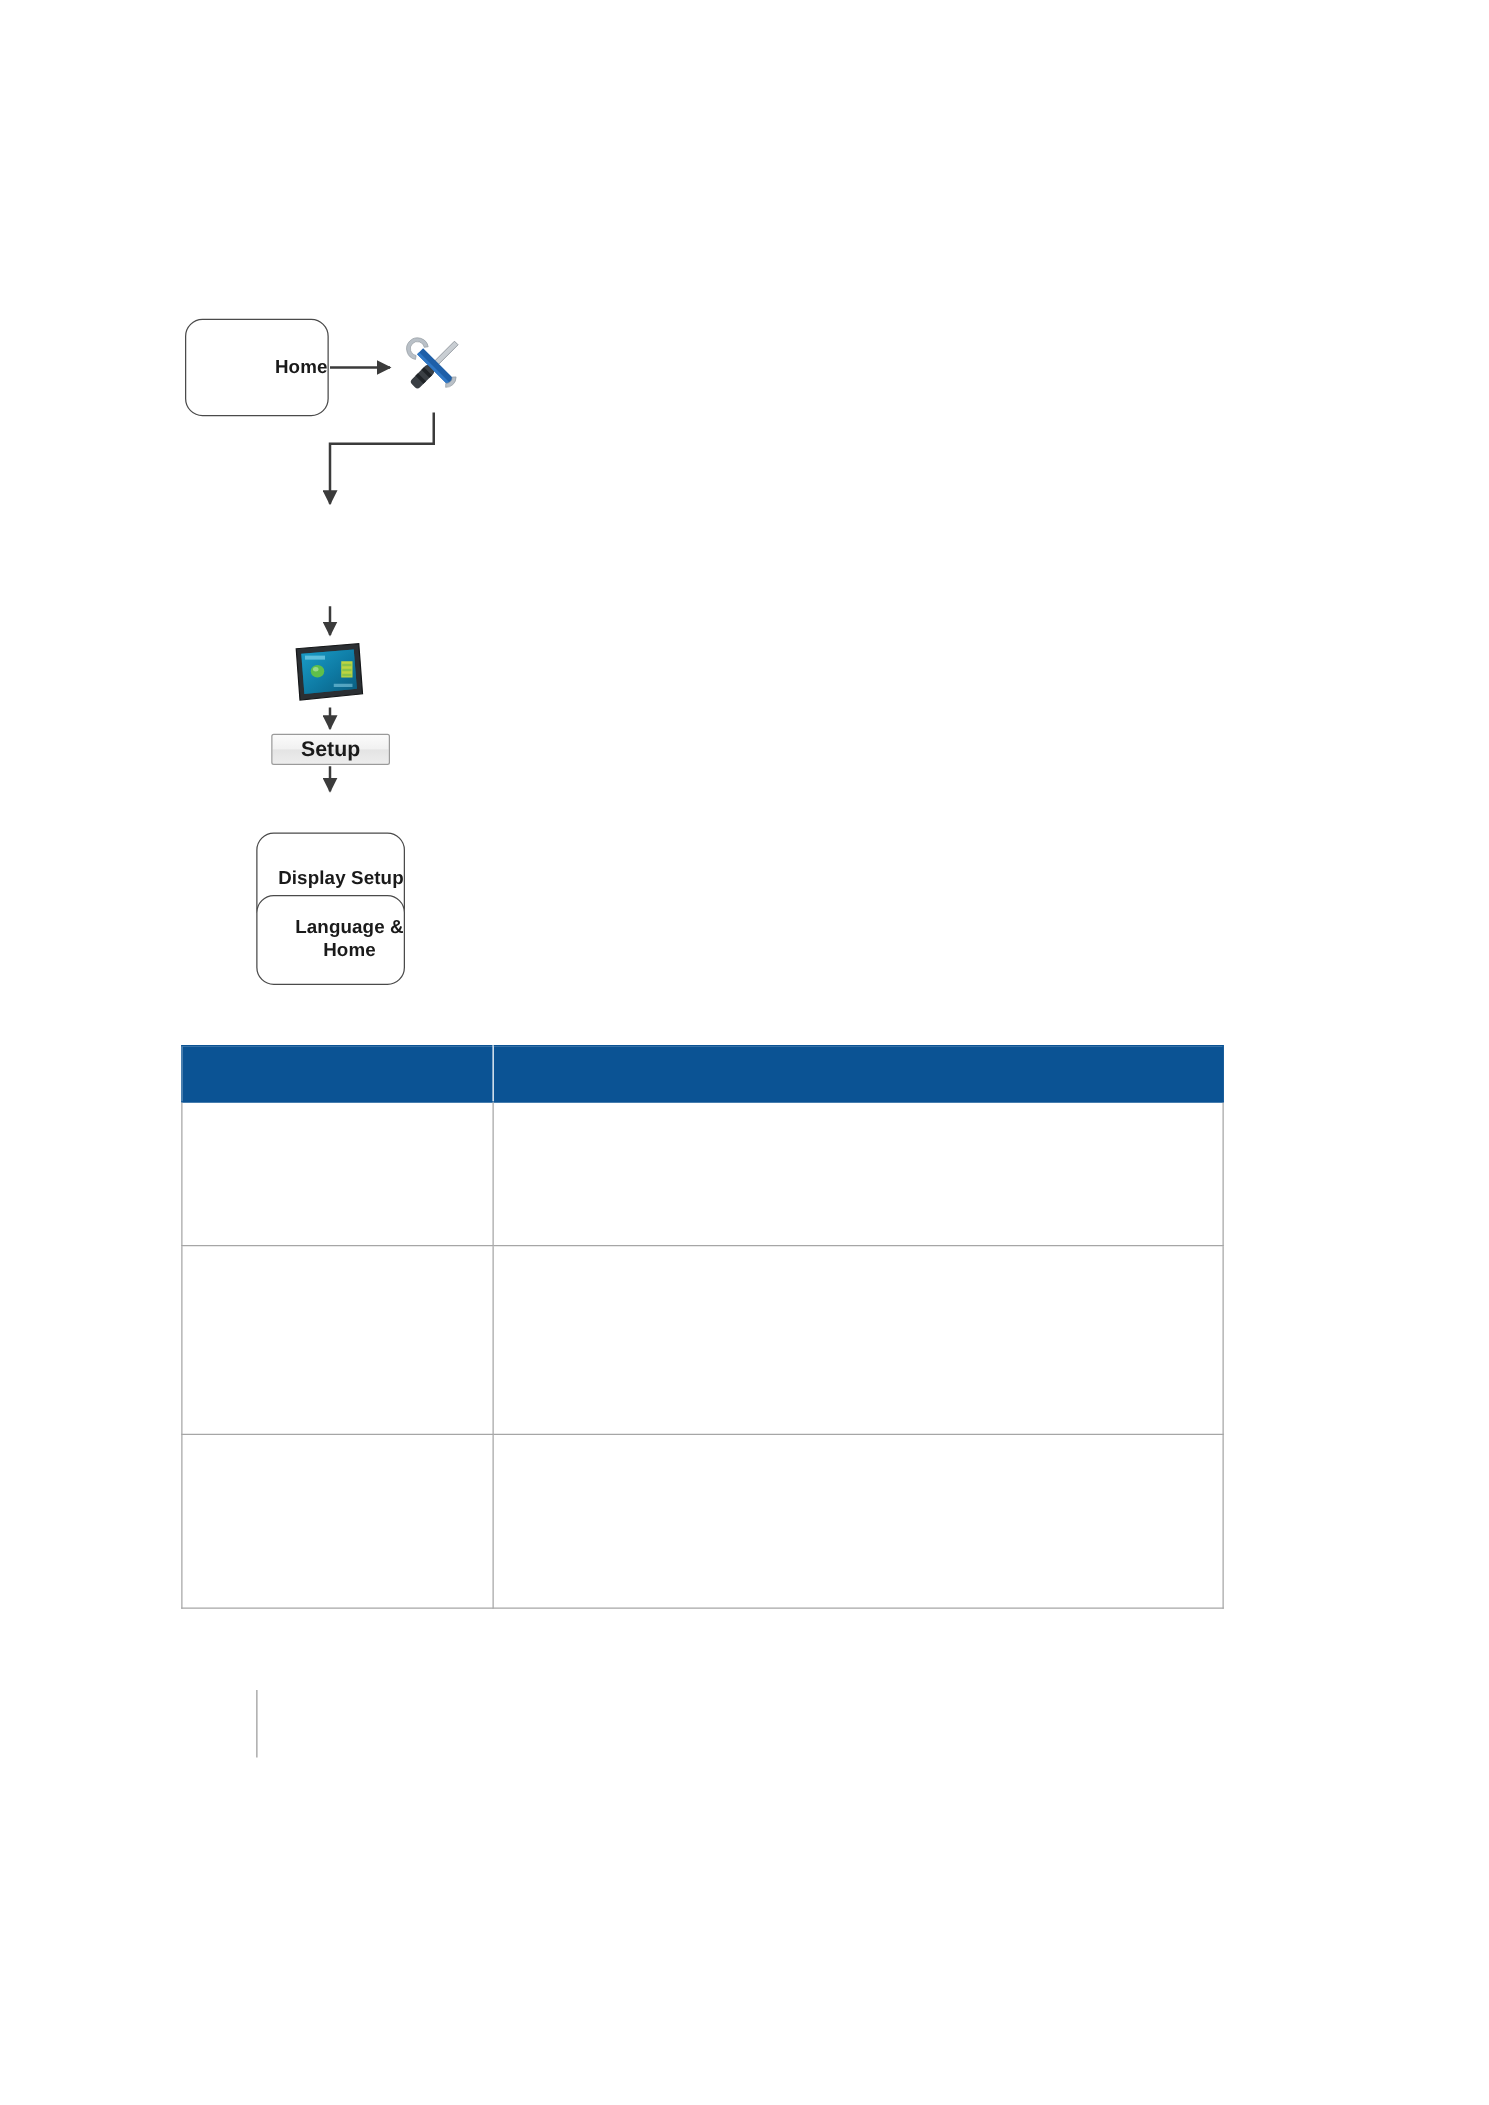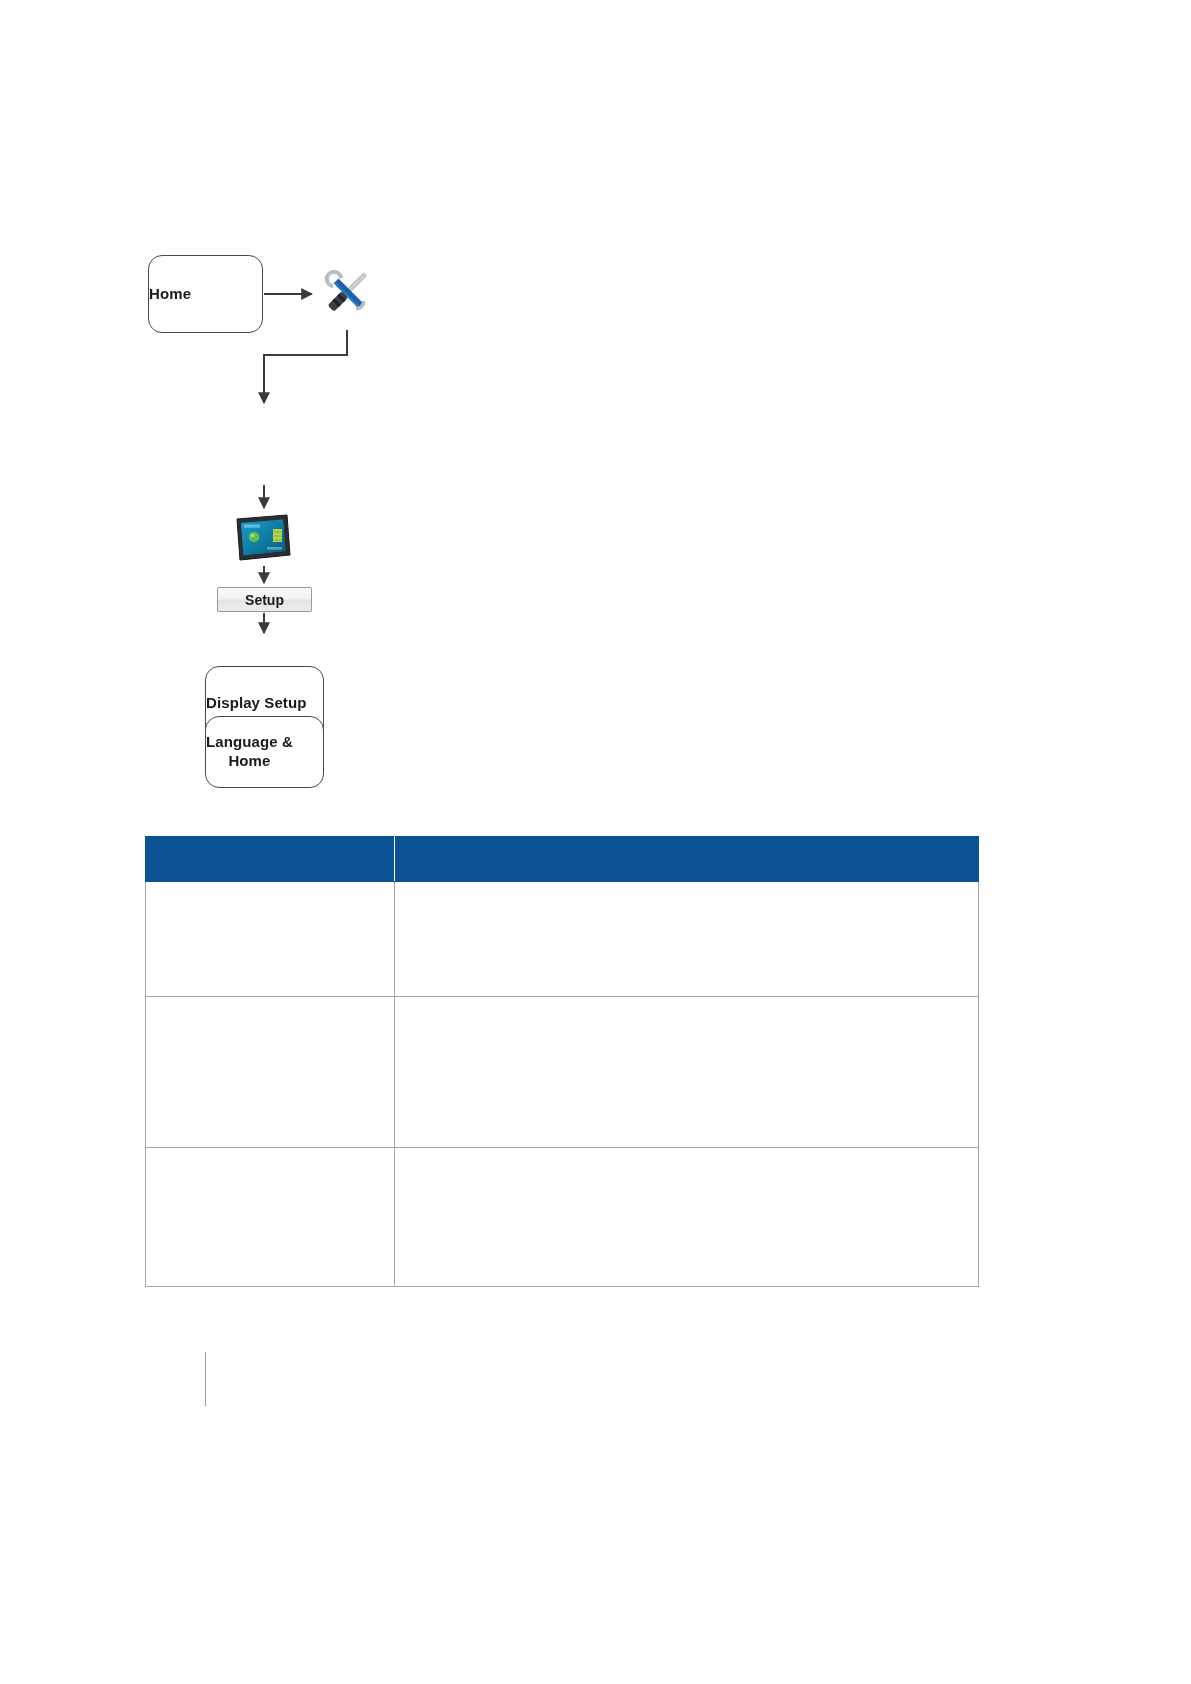"Home" .node { justify-content: flex-start -> flex-end }
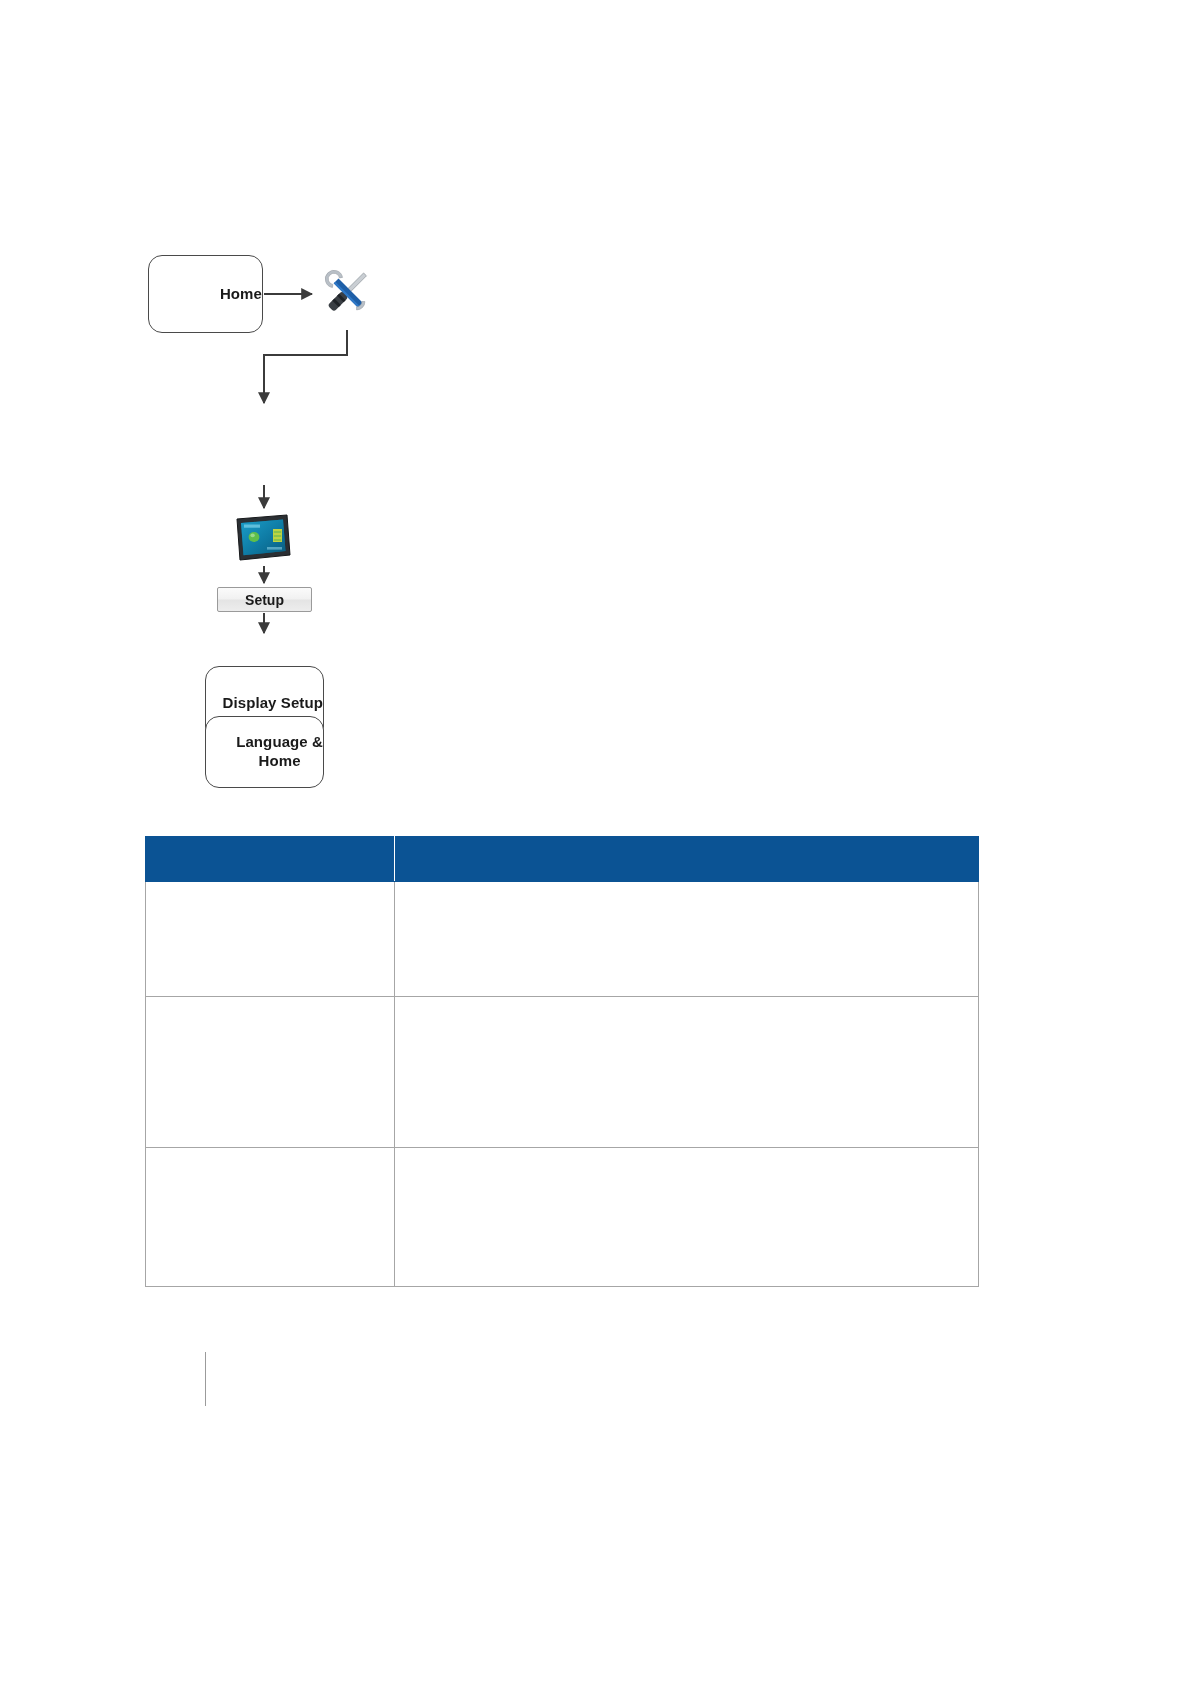"Setup" .btn-setup { font-size: 14px -> 17px }
